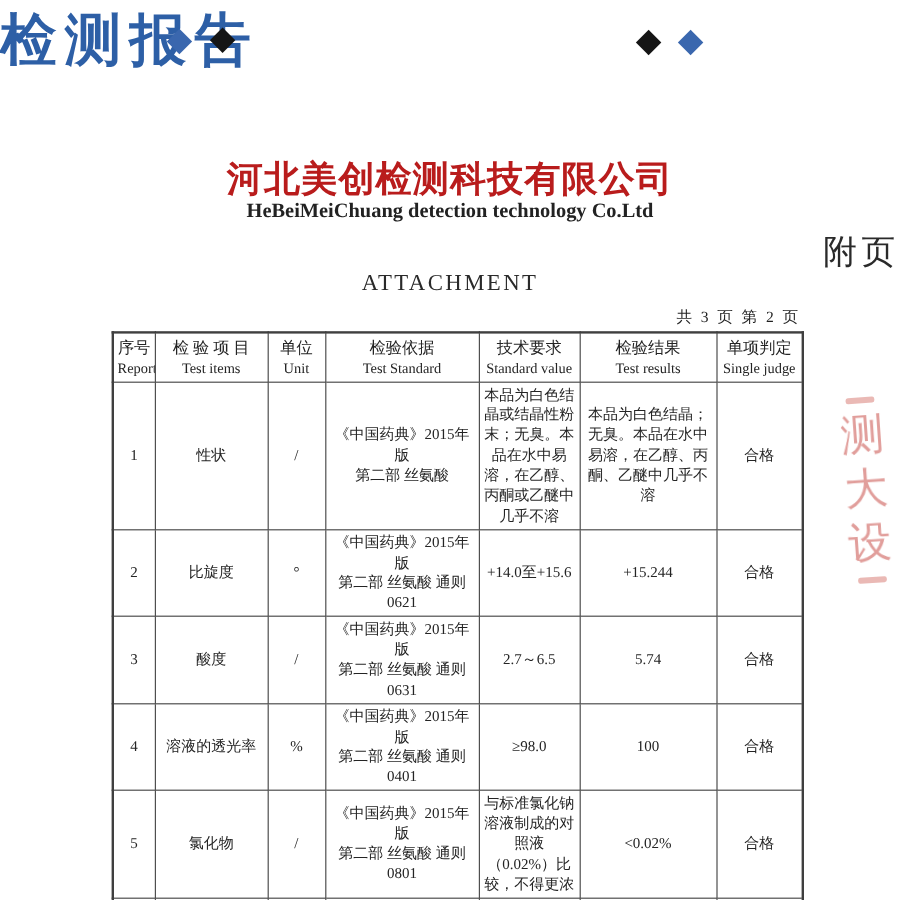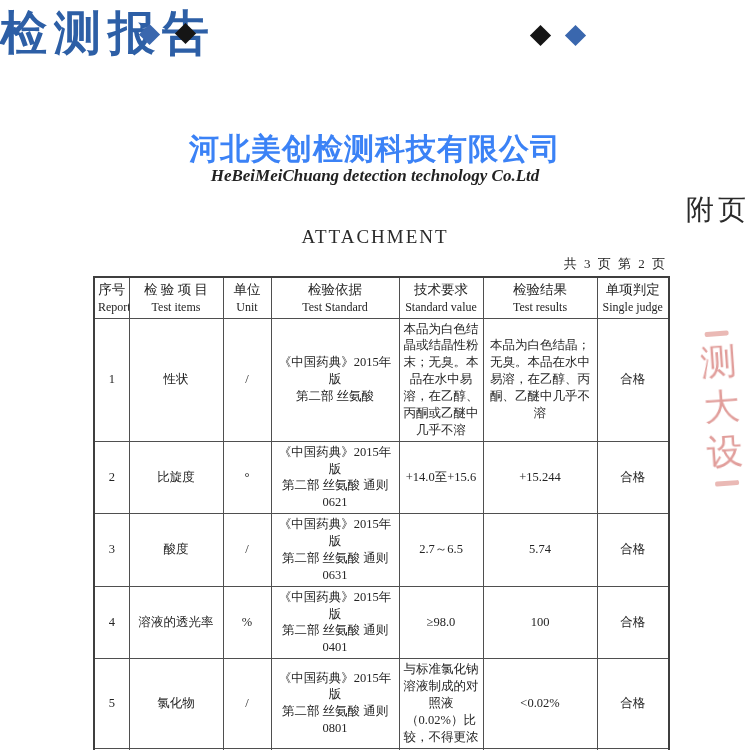"河北美创检测科技有限公司" .company-cn { color: #3b82f6 -> #b91c1c }
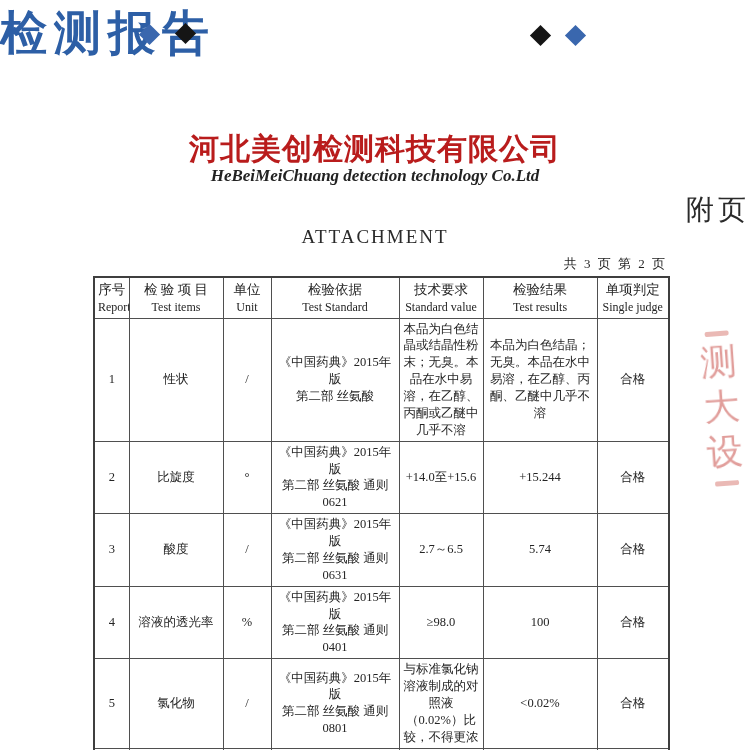"HeBeiMeiChuang detection technology" .company-en { font-style: italic -> none }
